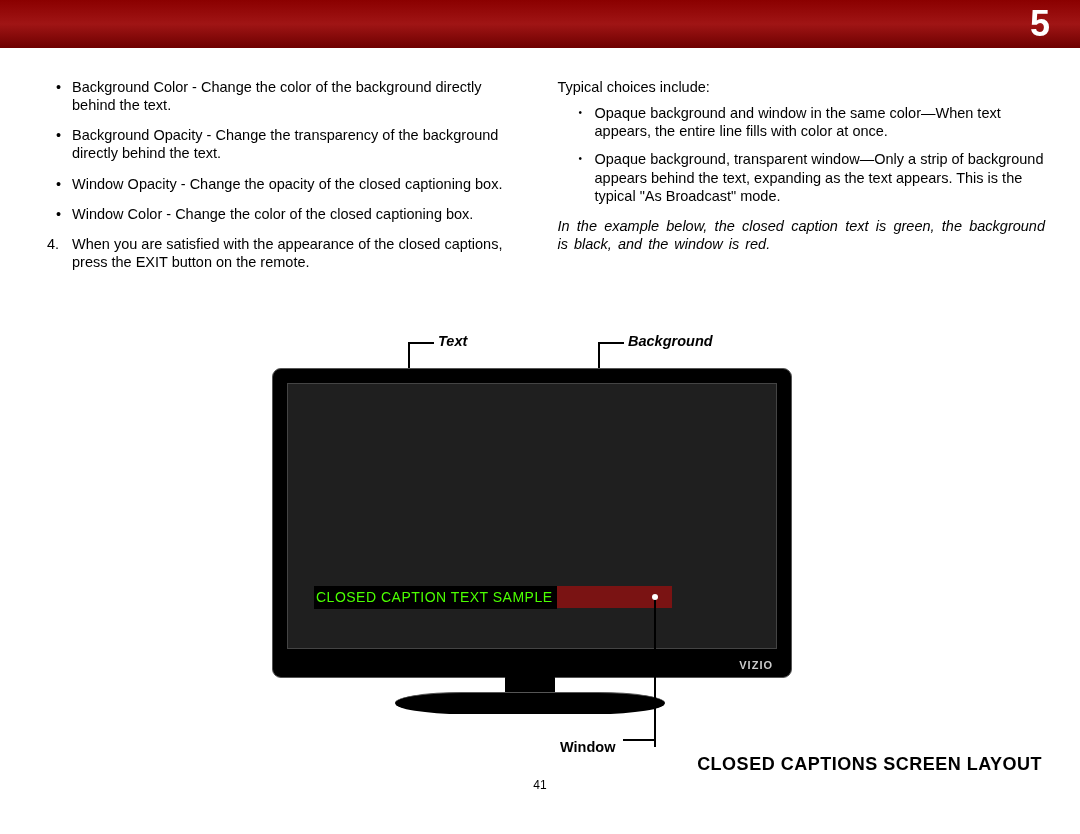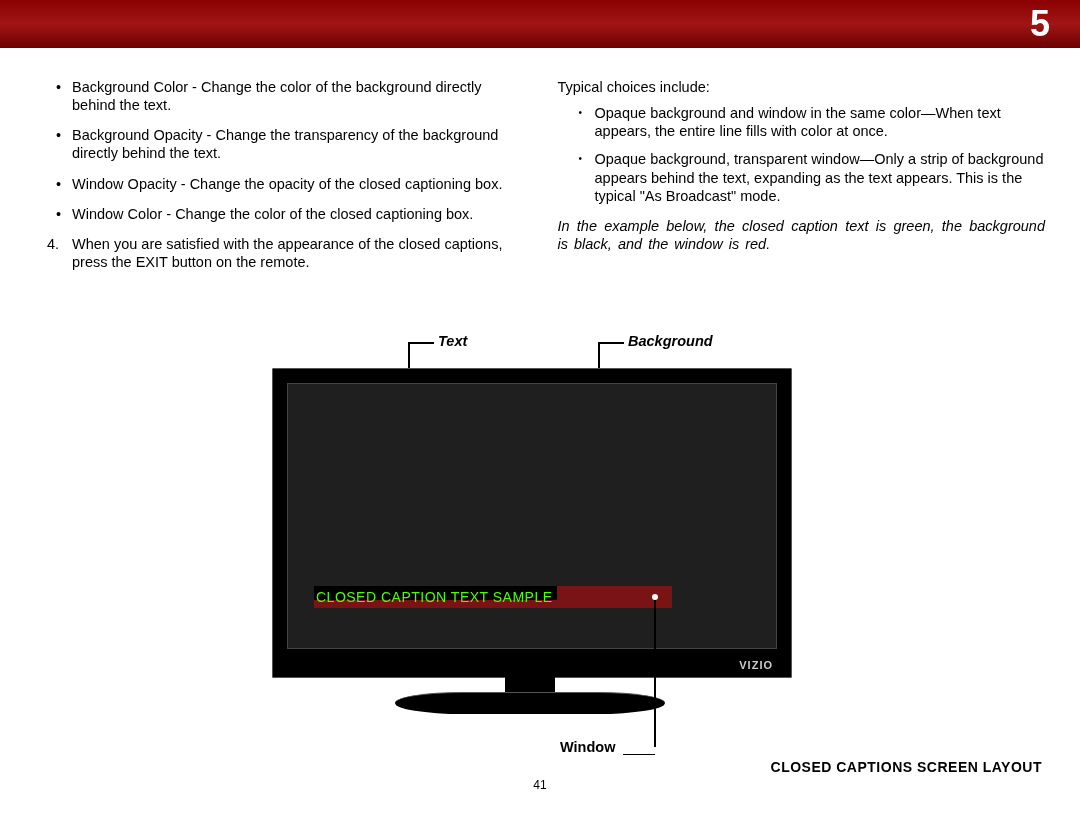"CLOSED CAPTION TEXT SAMPLE" .cc-bg { height: 14px -> 23px }
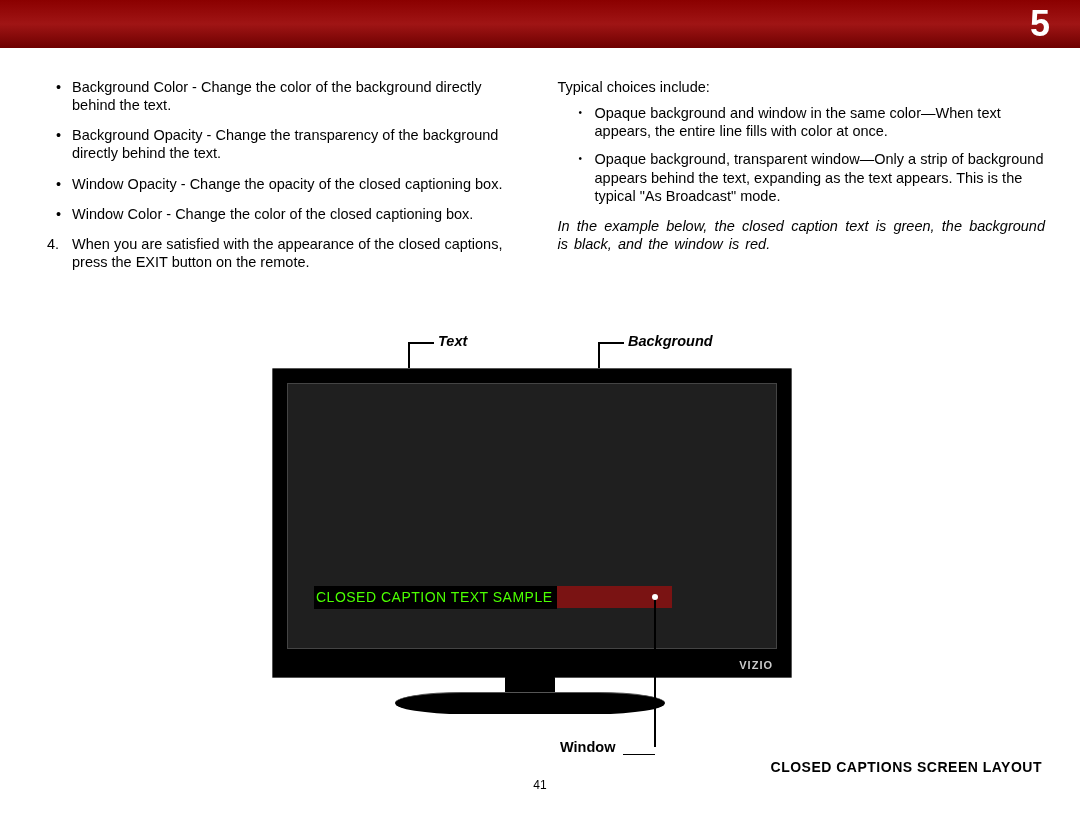"VIZIO" .tv-frame { border-radius: 1px -> 9px }
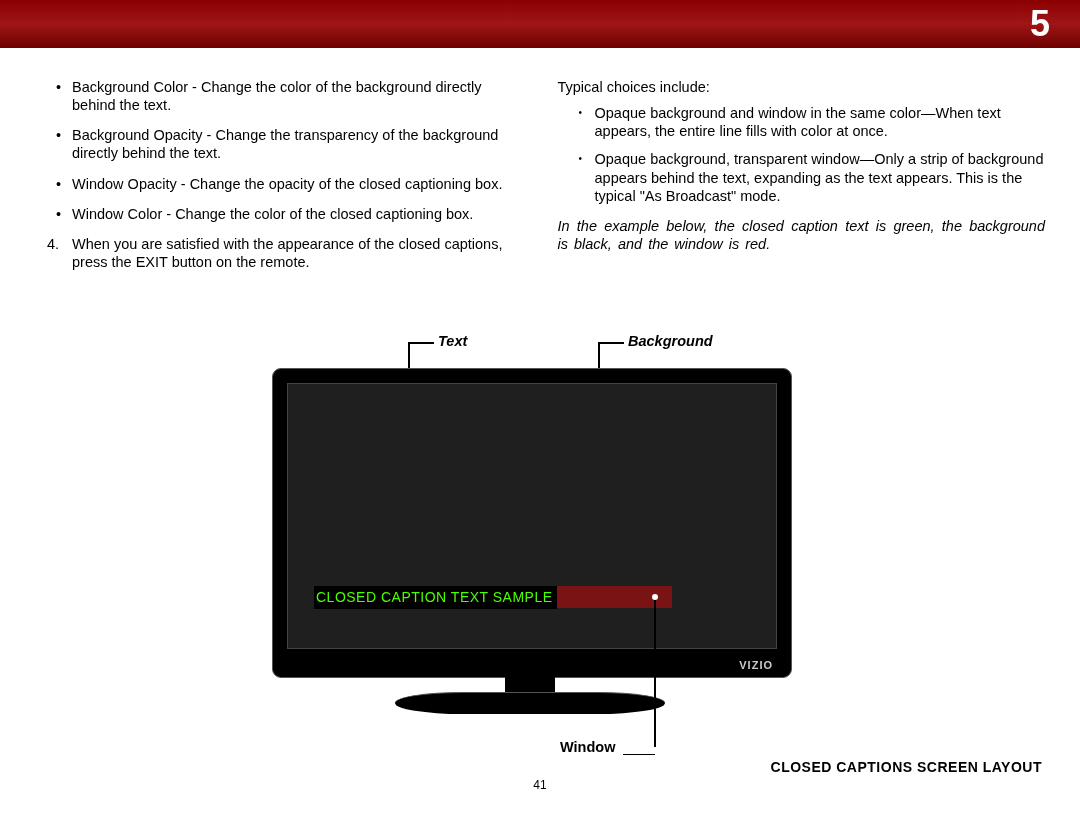"Window" .window-label-row { align-items: flex-end -> flex-start }
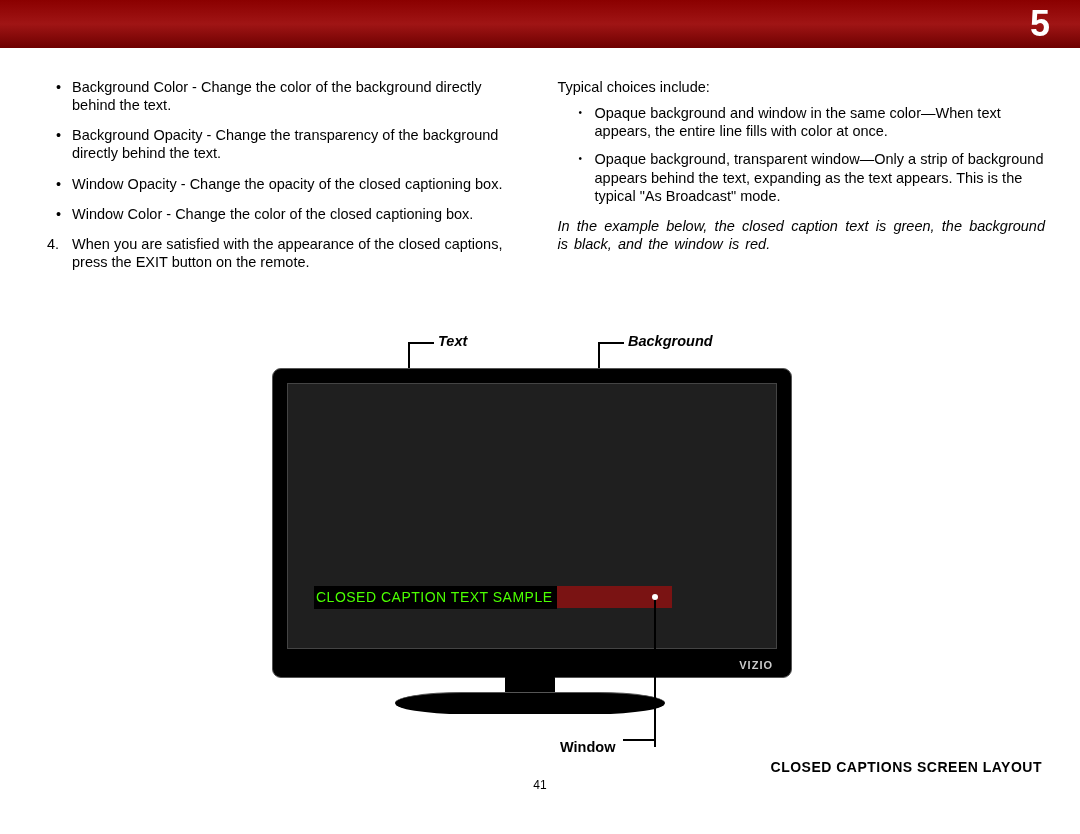"CLOSED CAPTIONS SCREEN LAYOUT" .caption-title { font-size: 14px -> 18px }
